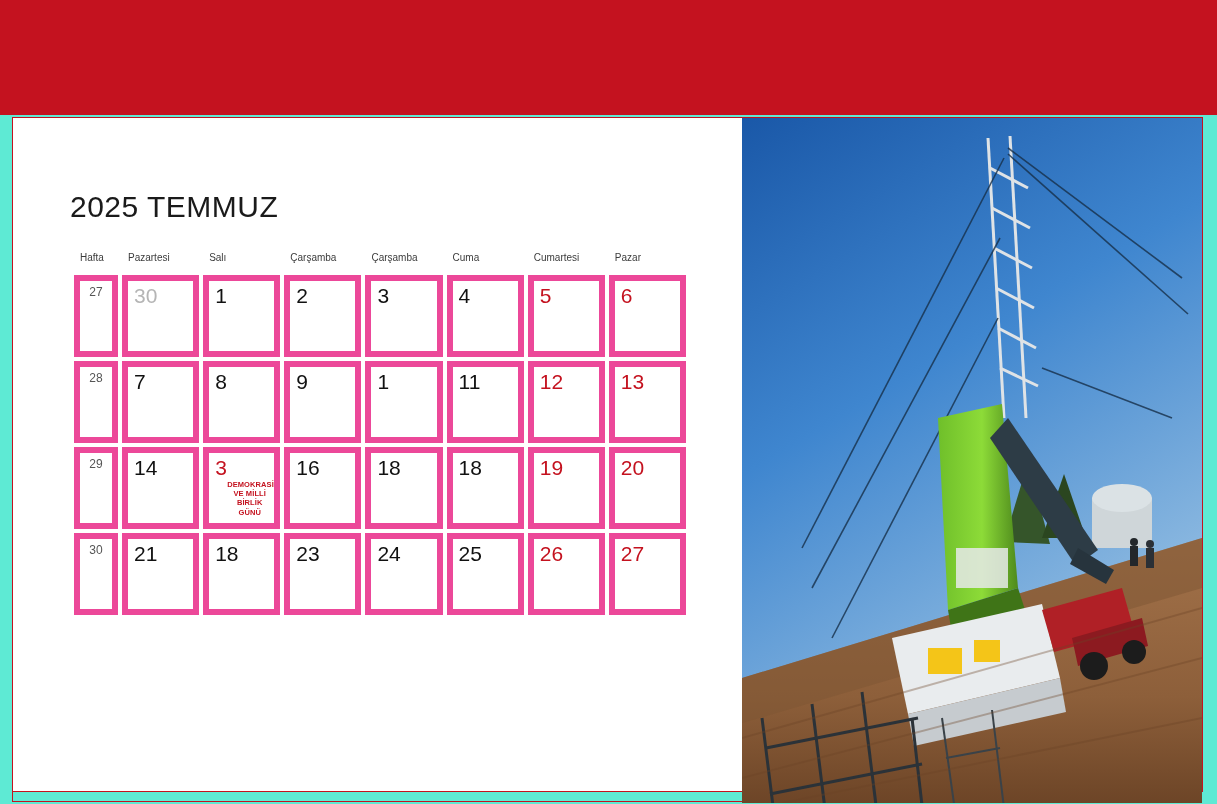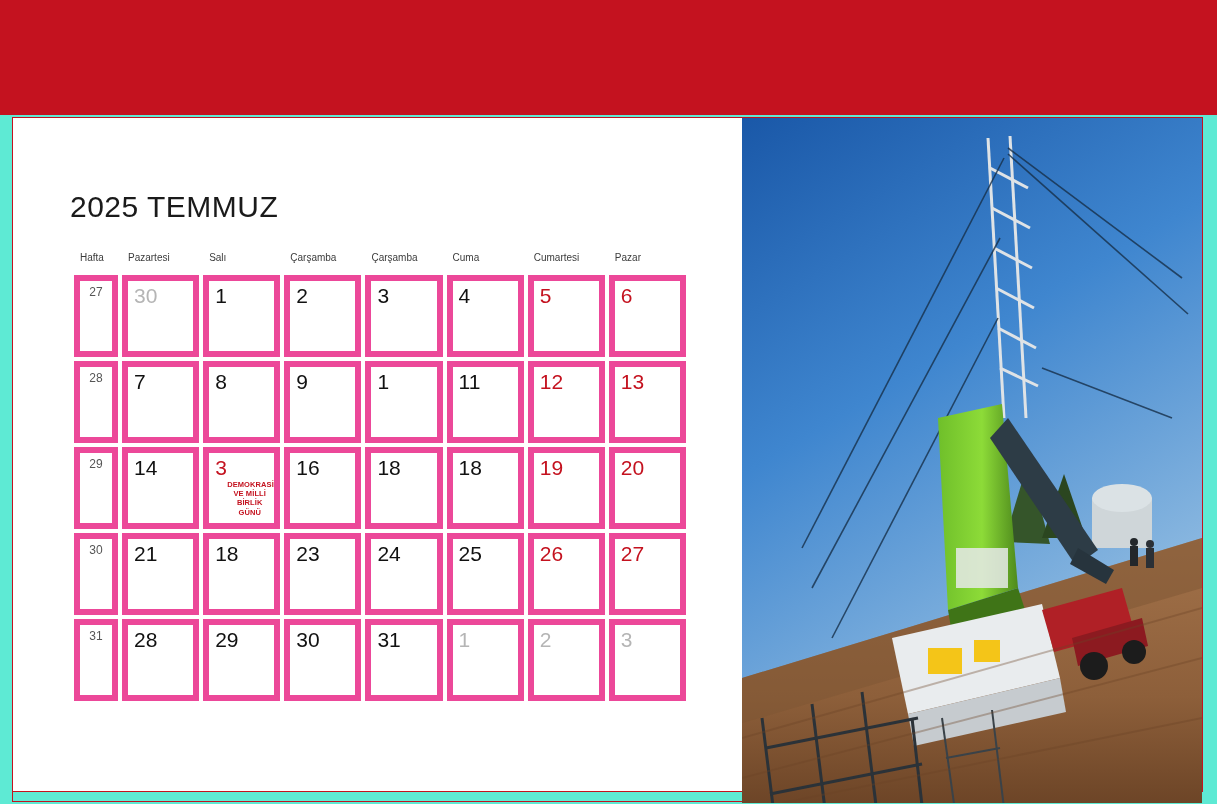"31" tr { html: <tr> <td>31</td> <td><span>28</span></td> <td><span>29</span></td> <td><span>30</span></td> <td><span>31</span></td> <td><span>1</span></td> <td><span>2</span></td> <td><span>3</span></td> </tr> -> none }
